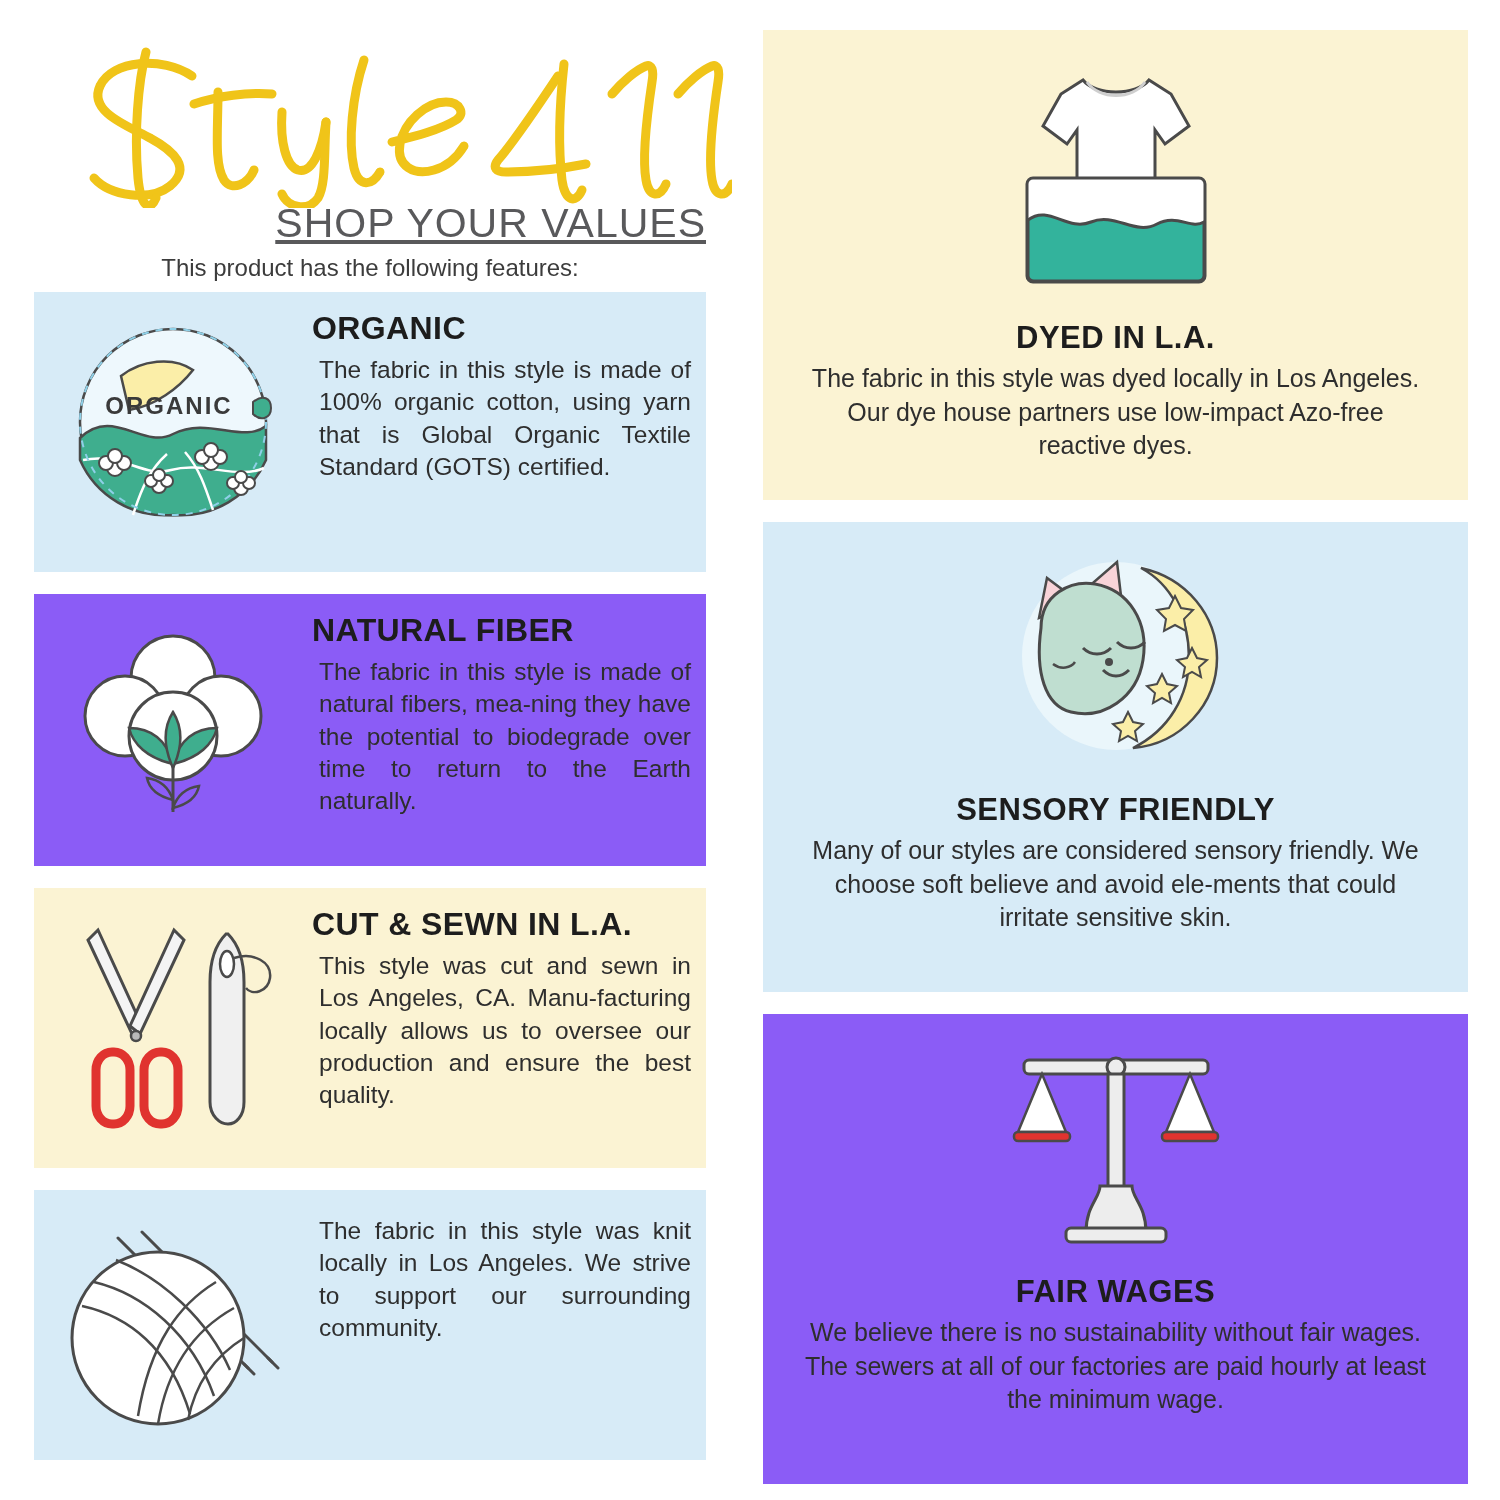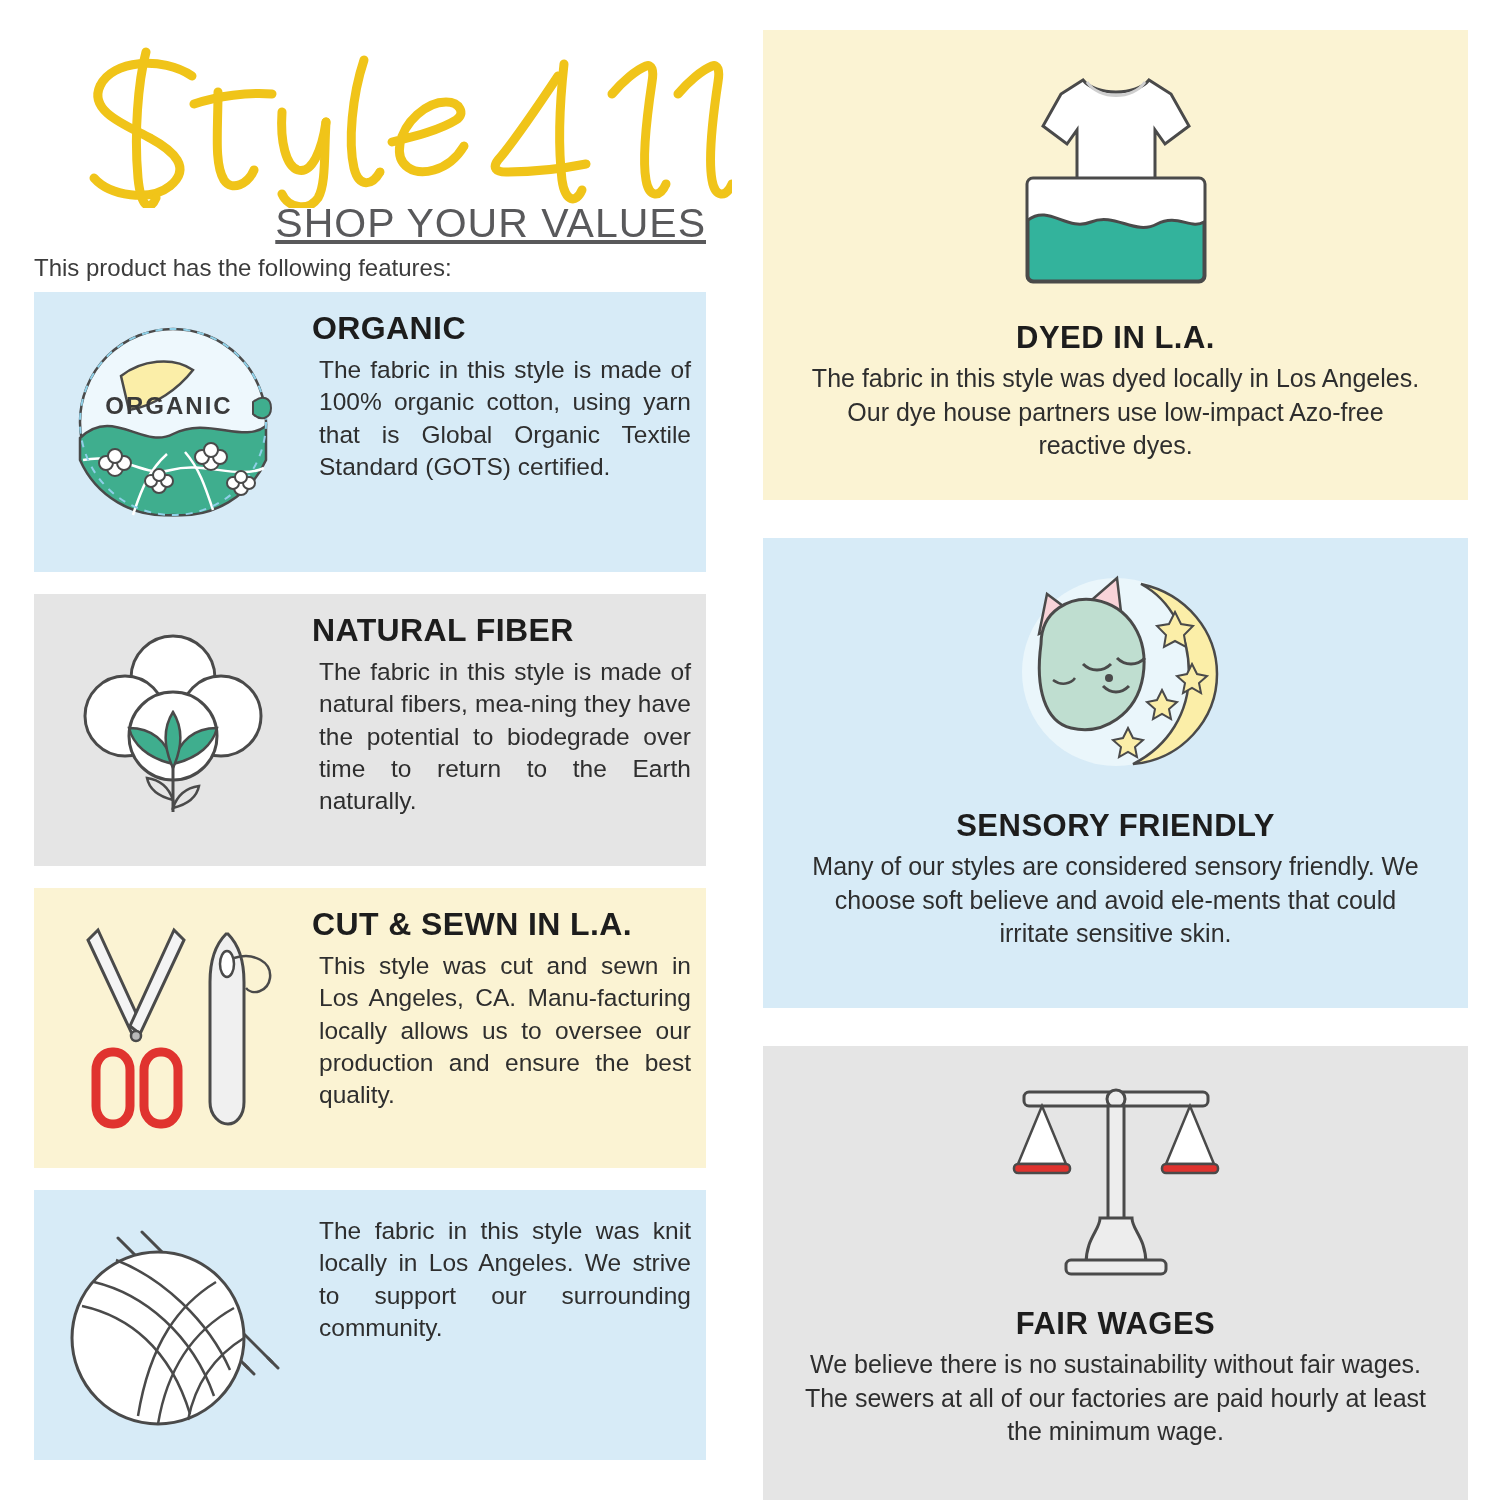"This product has the following" .subtagline { text-align: left -> center }
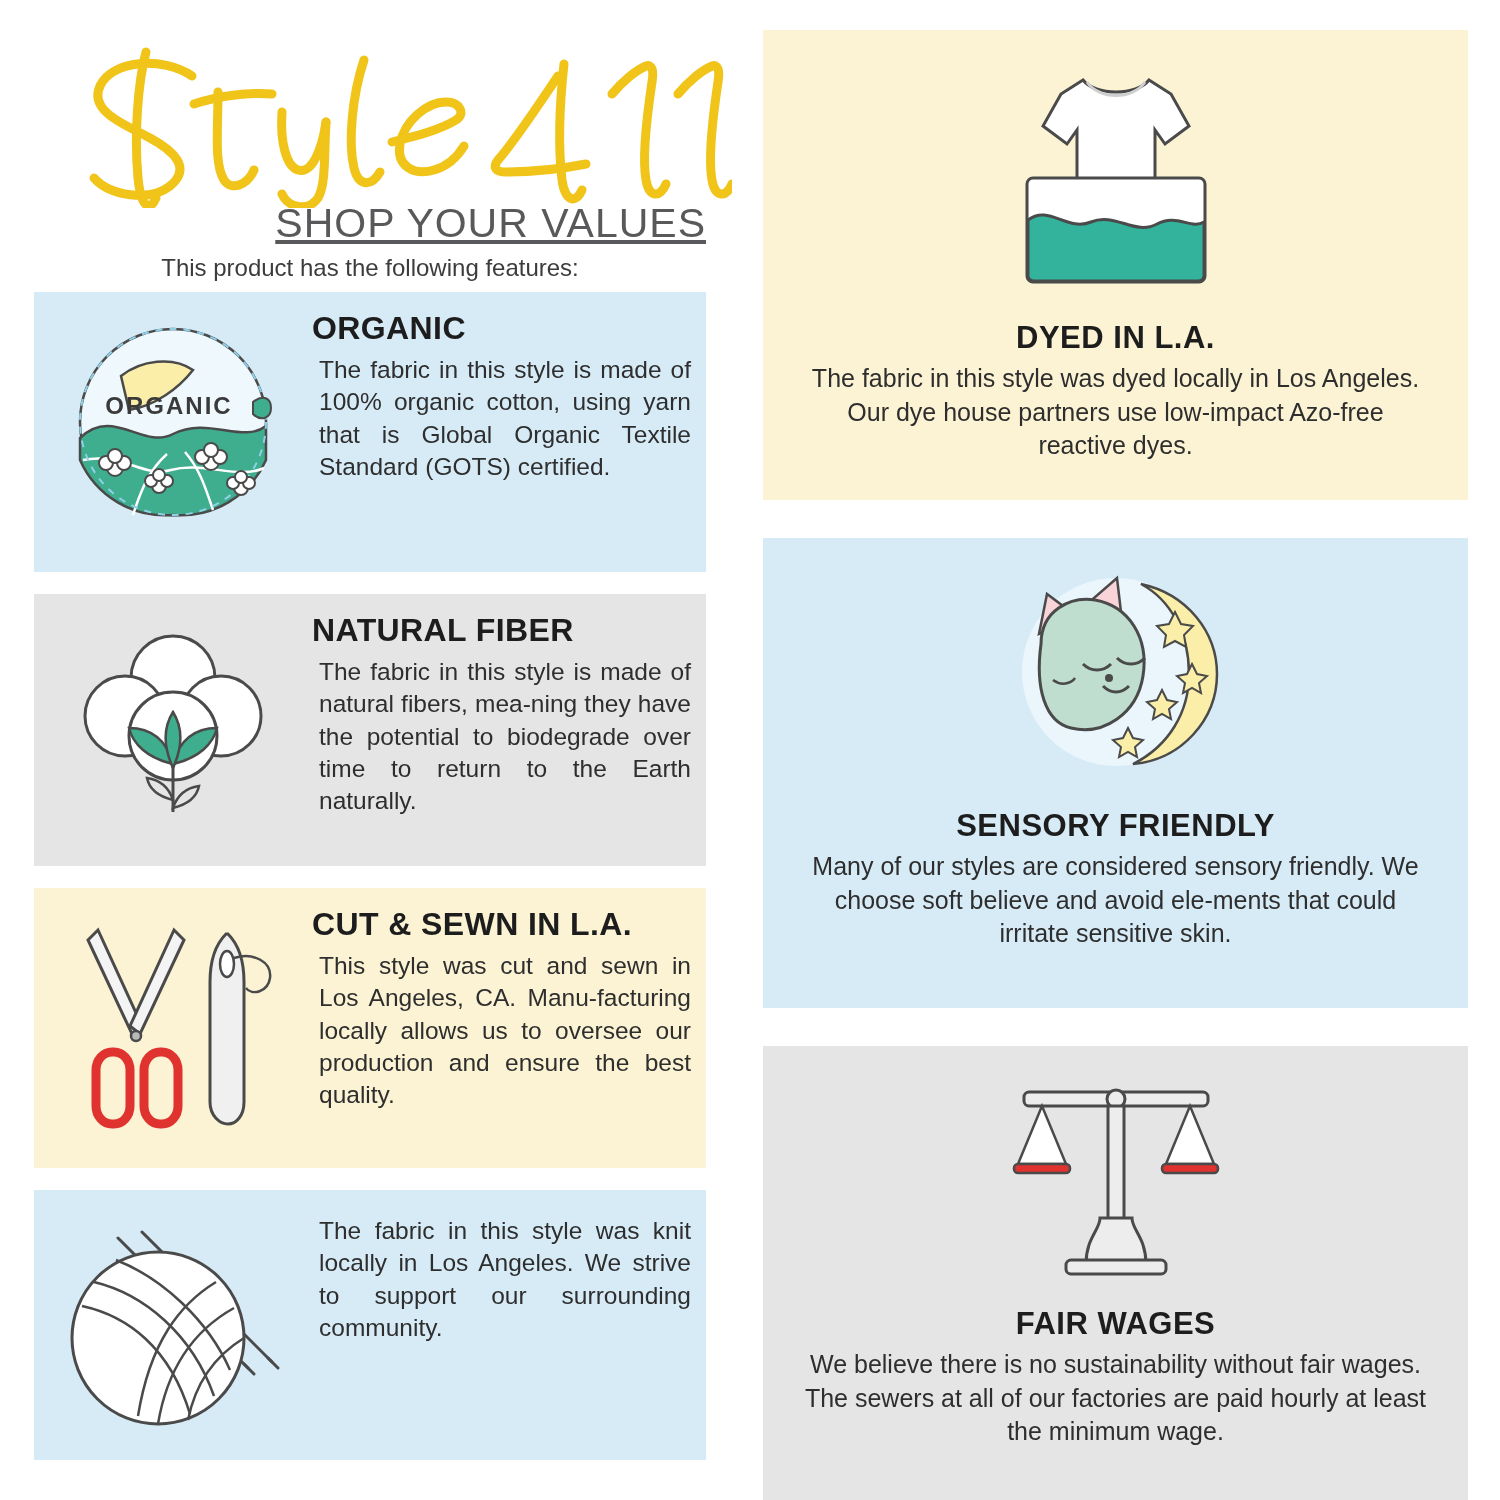"DYED IN L.A." .rcard { margin-bottom: 38px -> 22px }
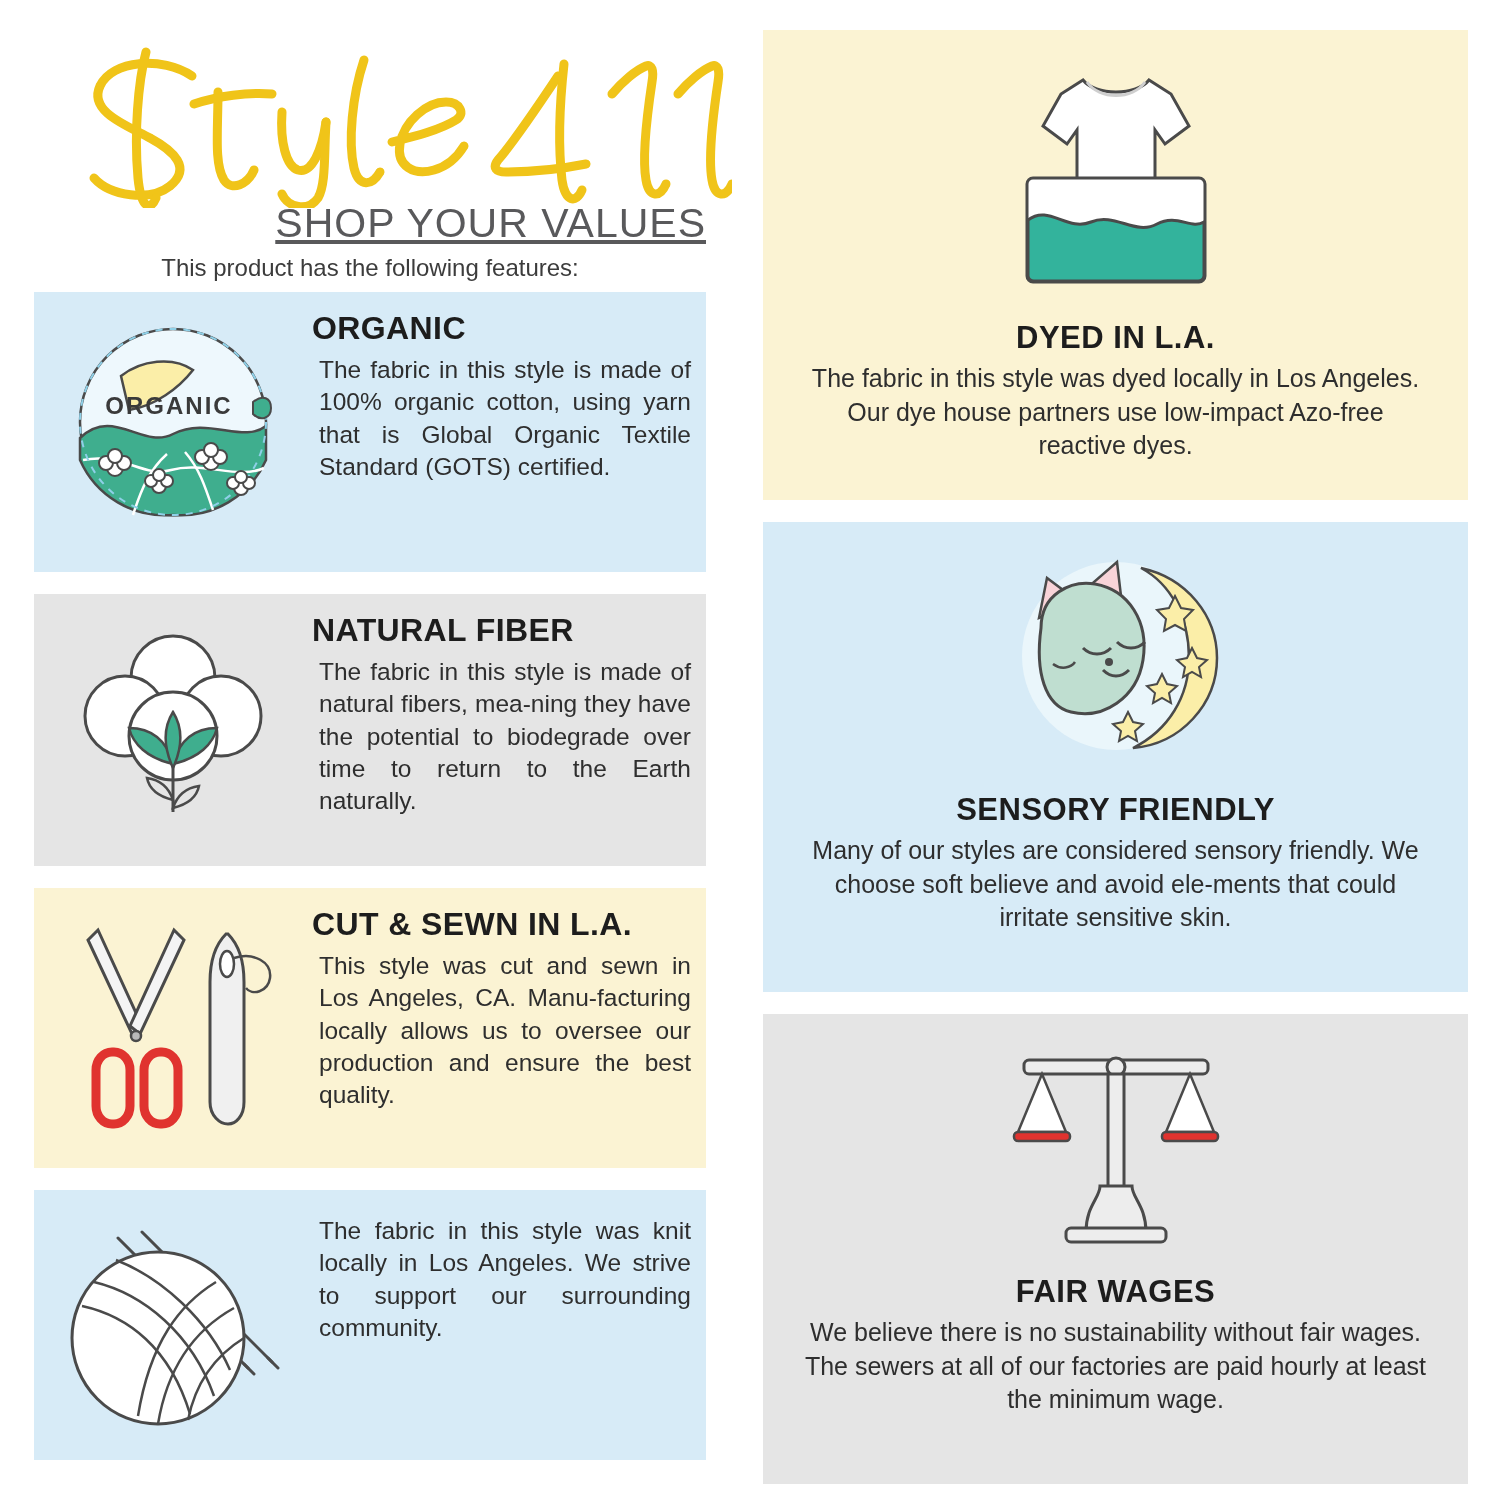"NATURAL FIBER" .bg-green { background: #e5e5e5 -> #8b5cf6 }
